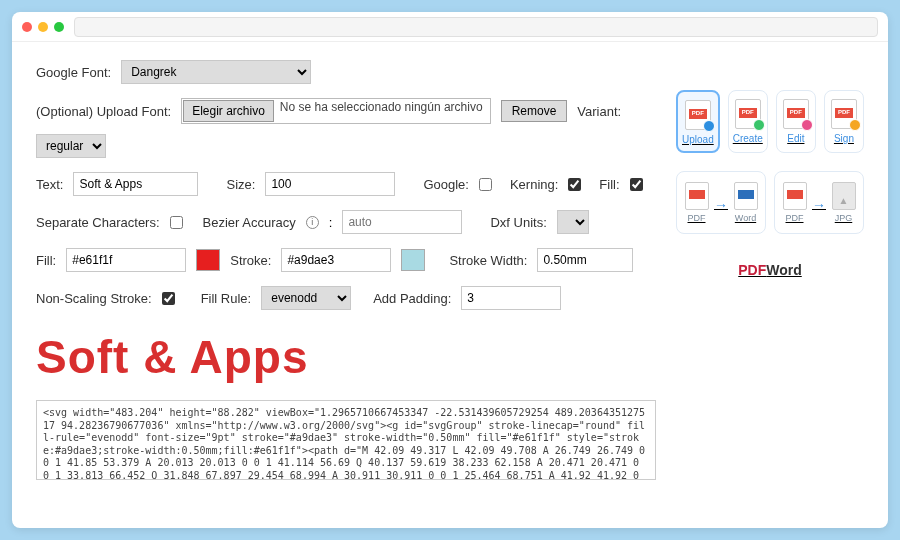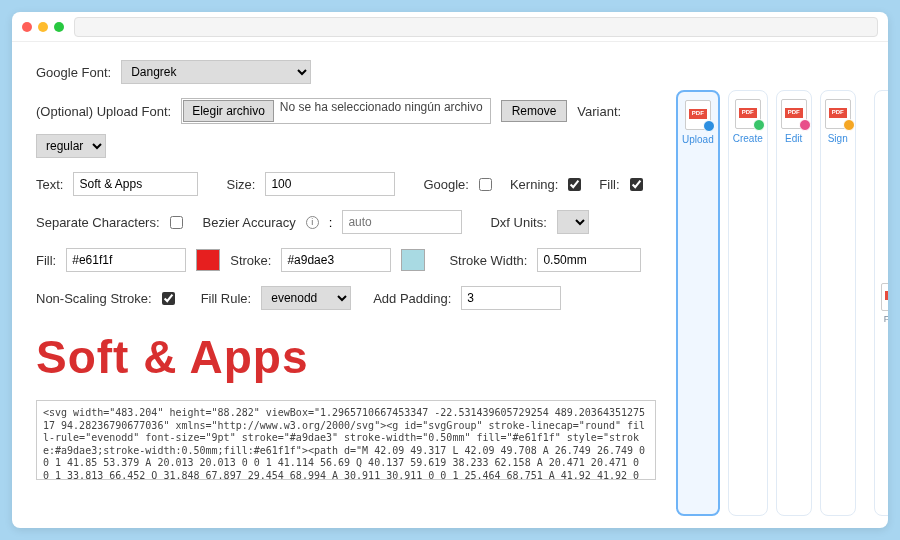"Upload" .sidebar { flex-direction: row -> column; text-decoration: none -> underline }
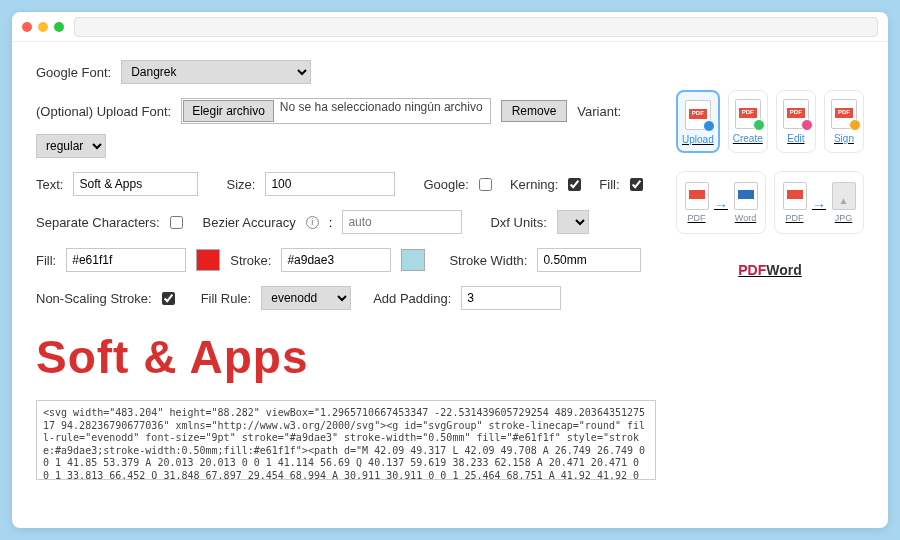"0.50mm" input { width: 104px -> 96px }
